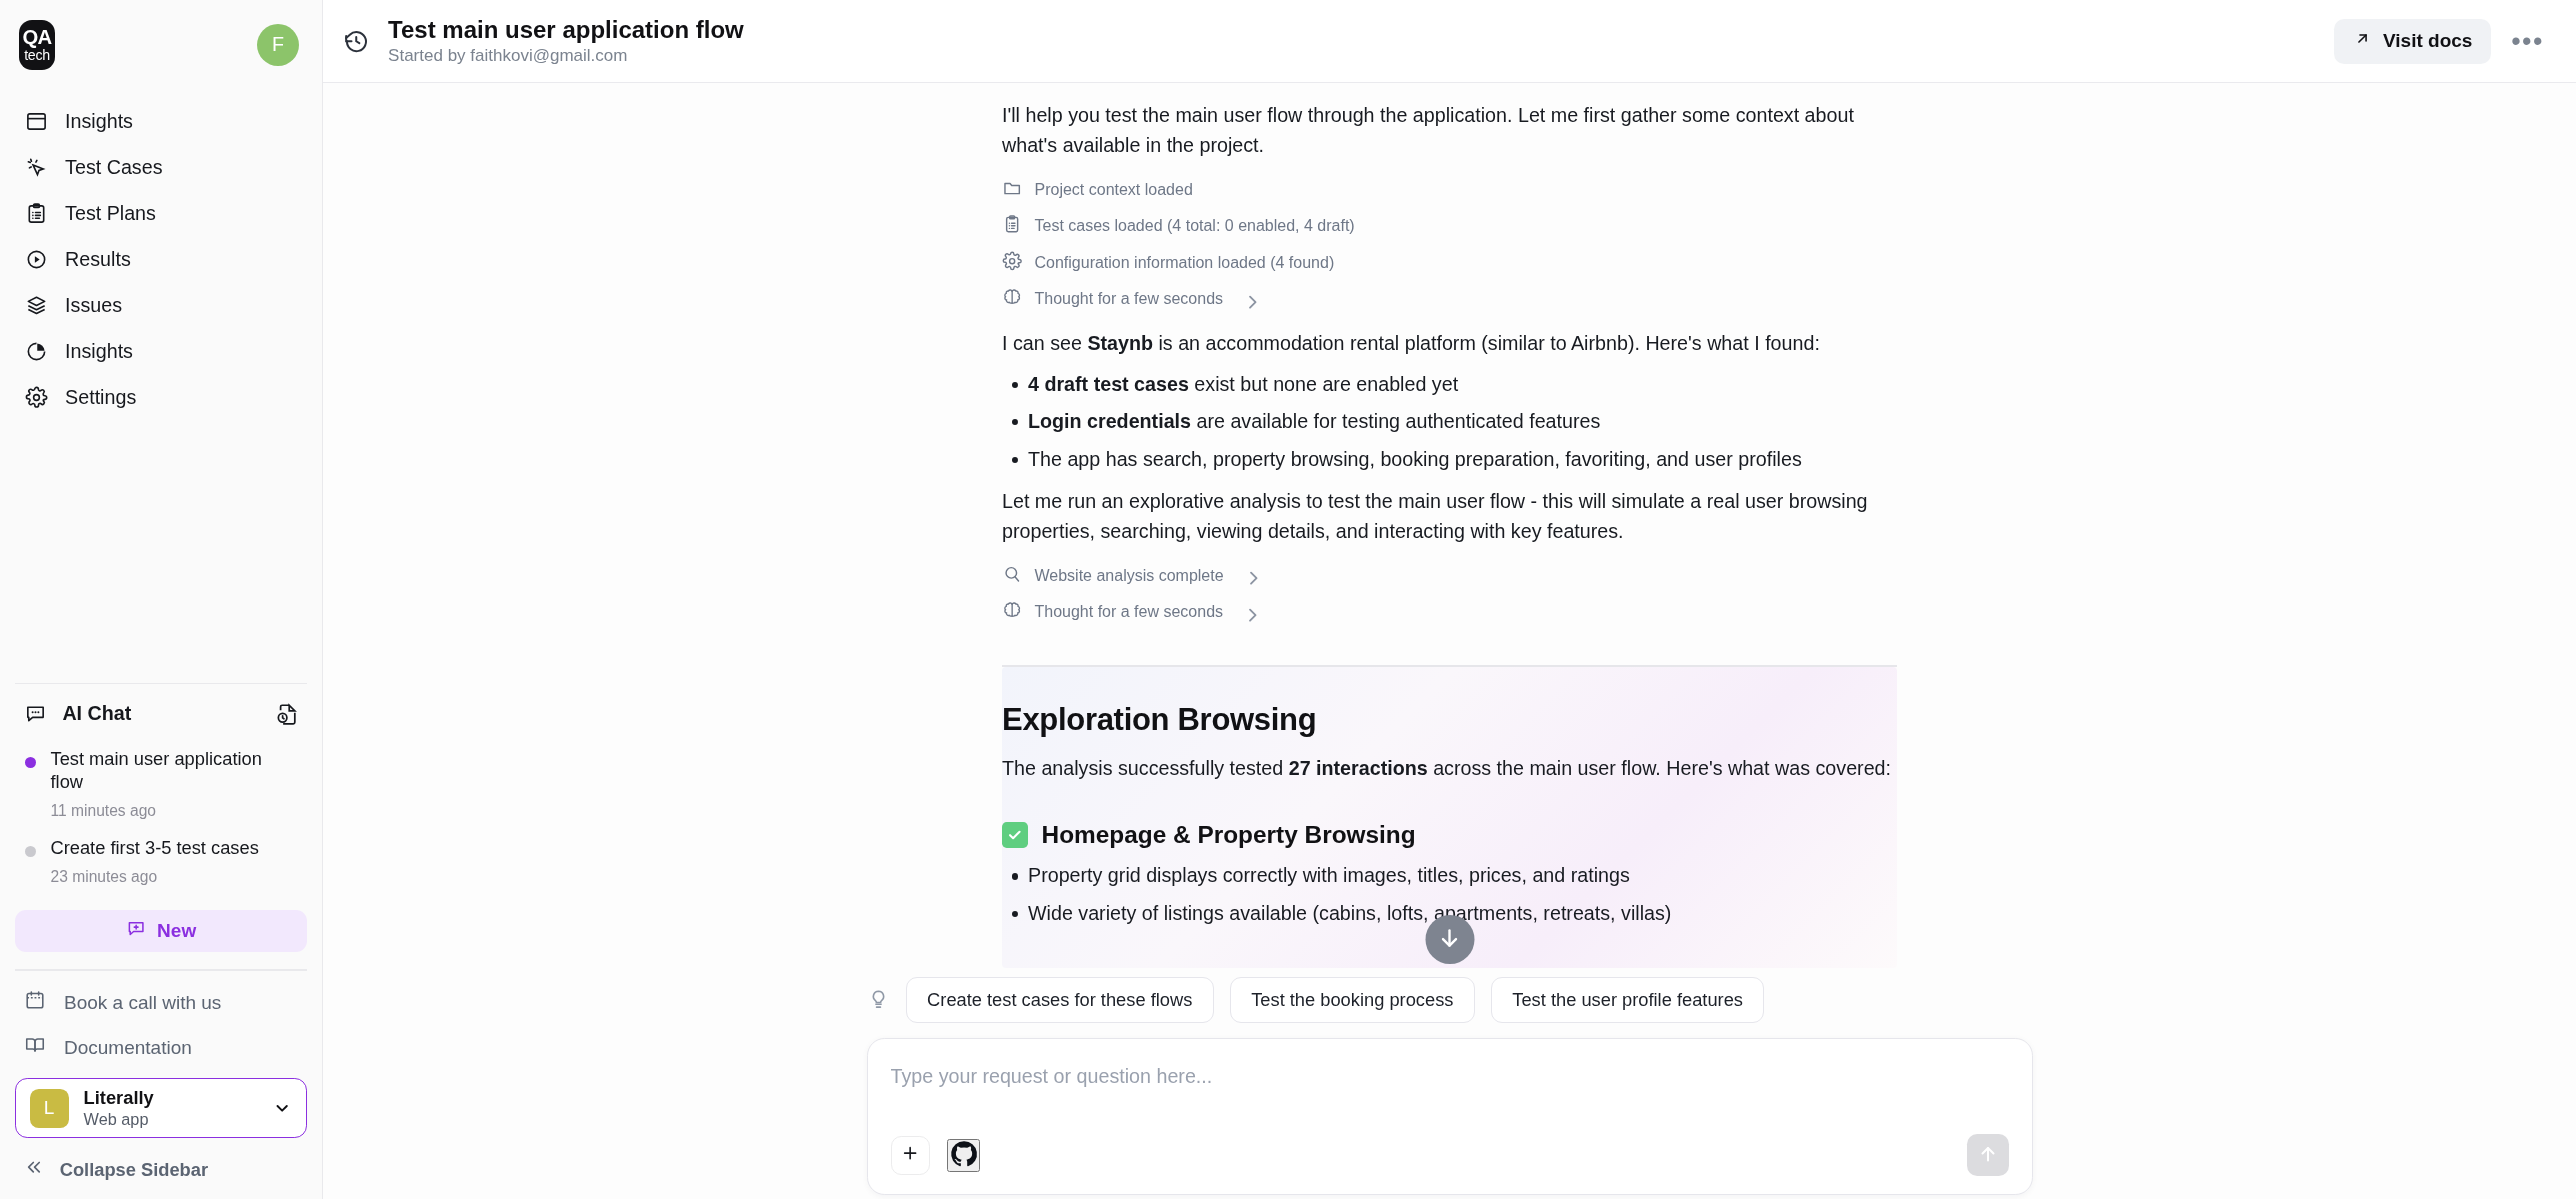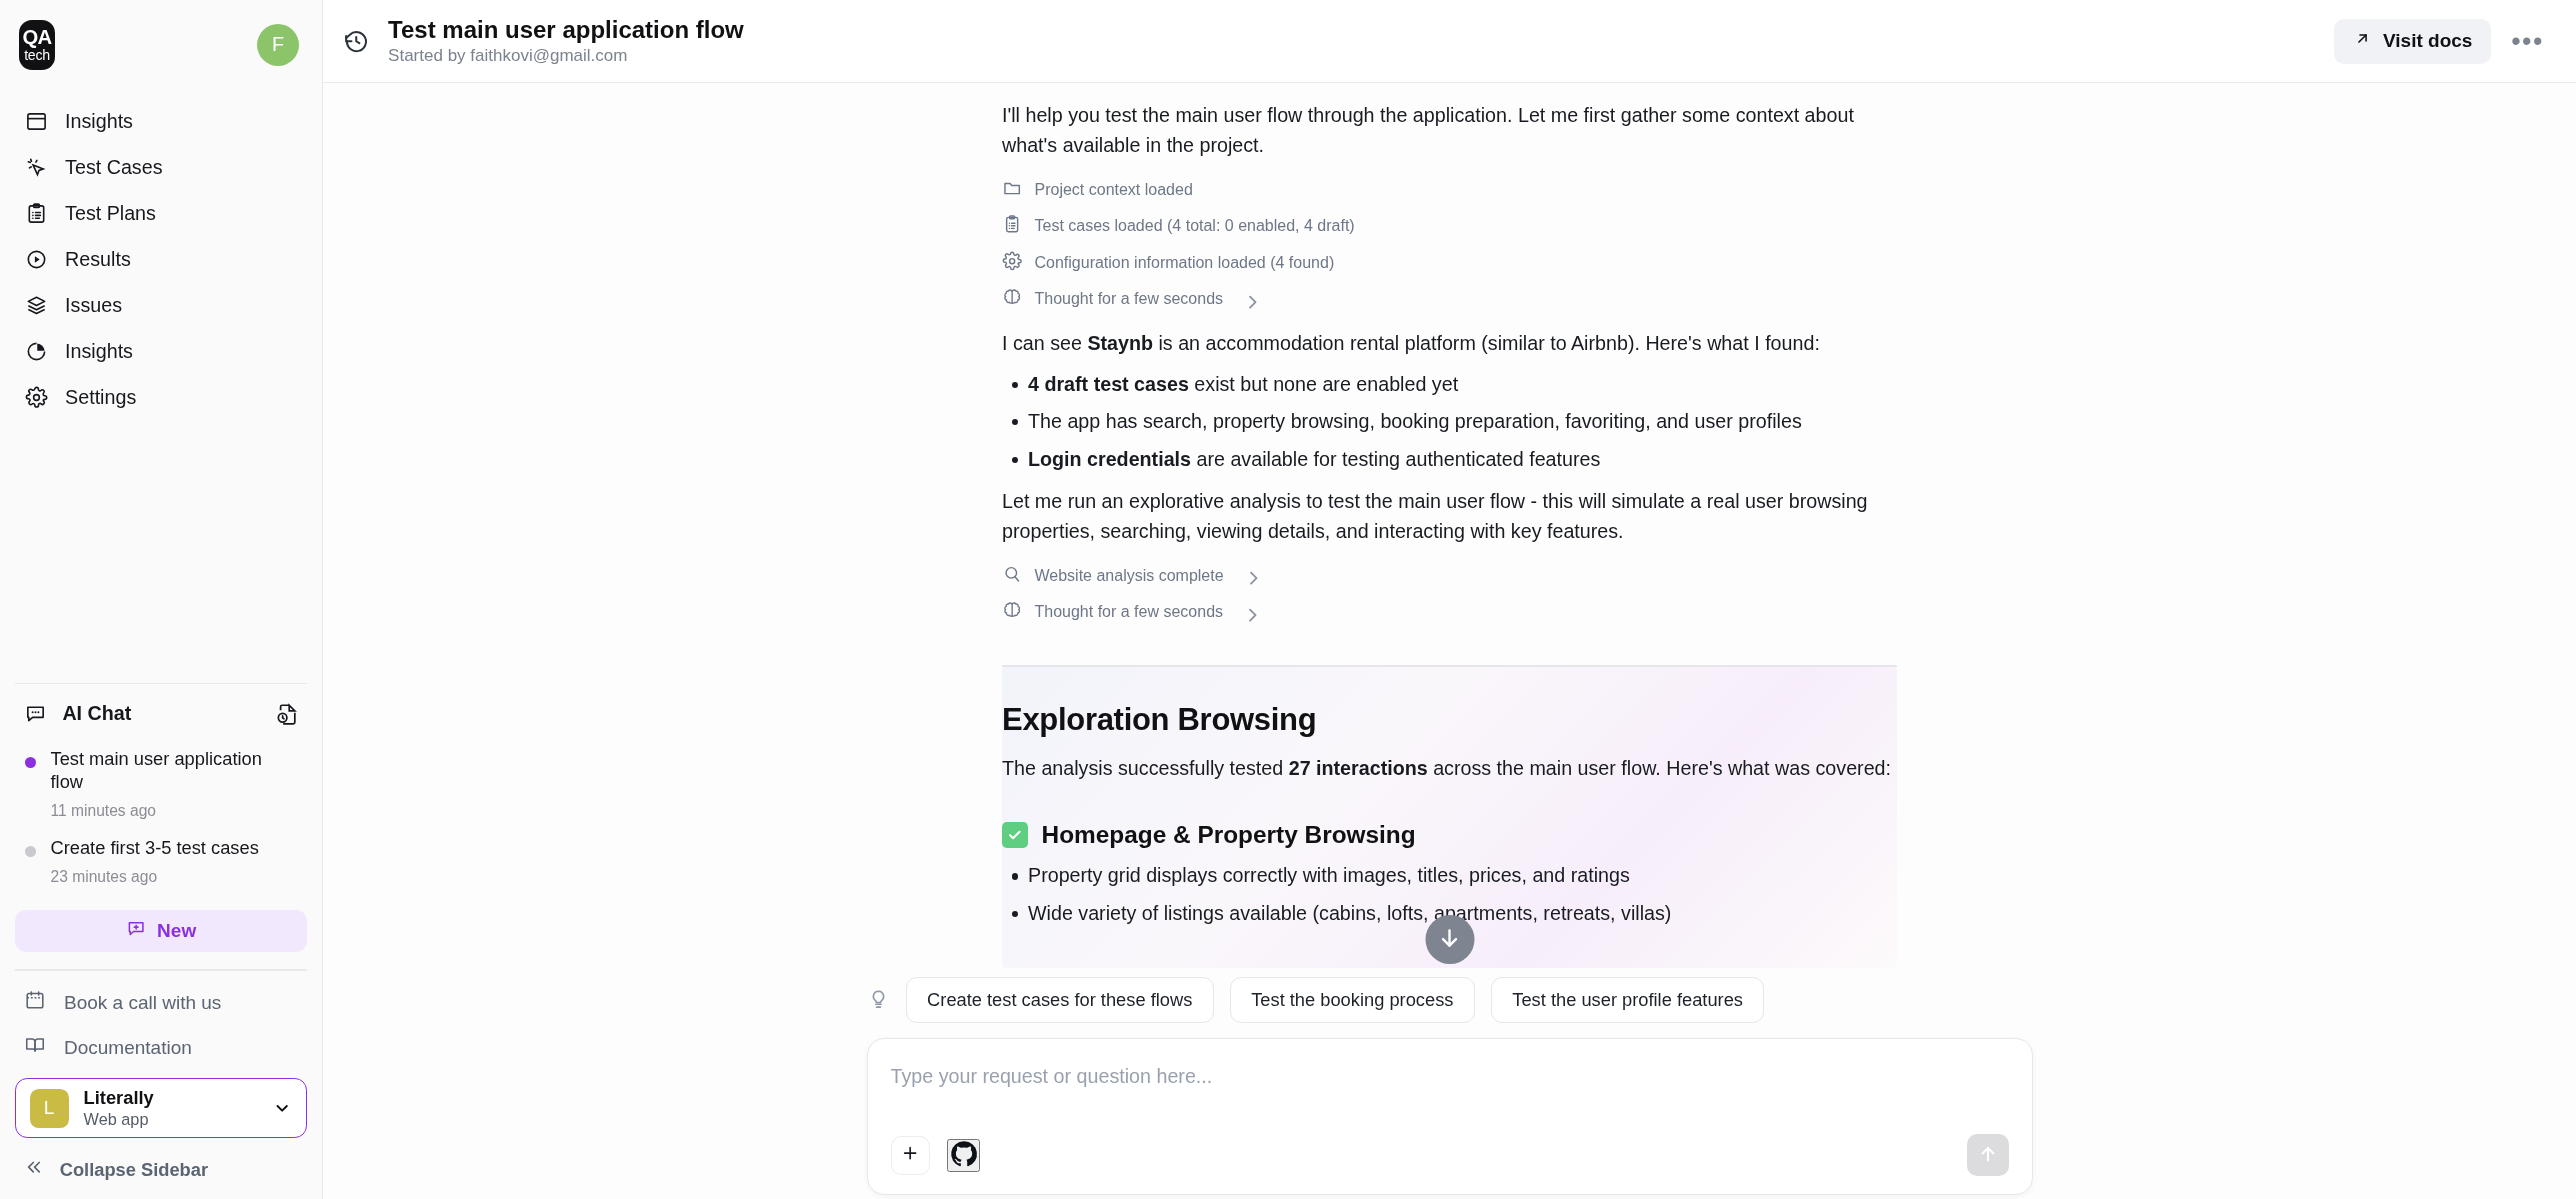"The app has search, property" li { order: before "Login credentials are available for" -> after "Login credentials are available for" }
